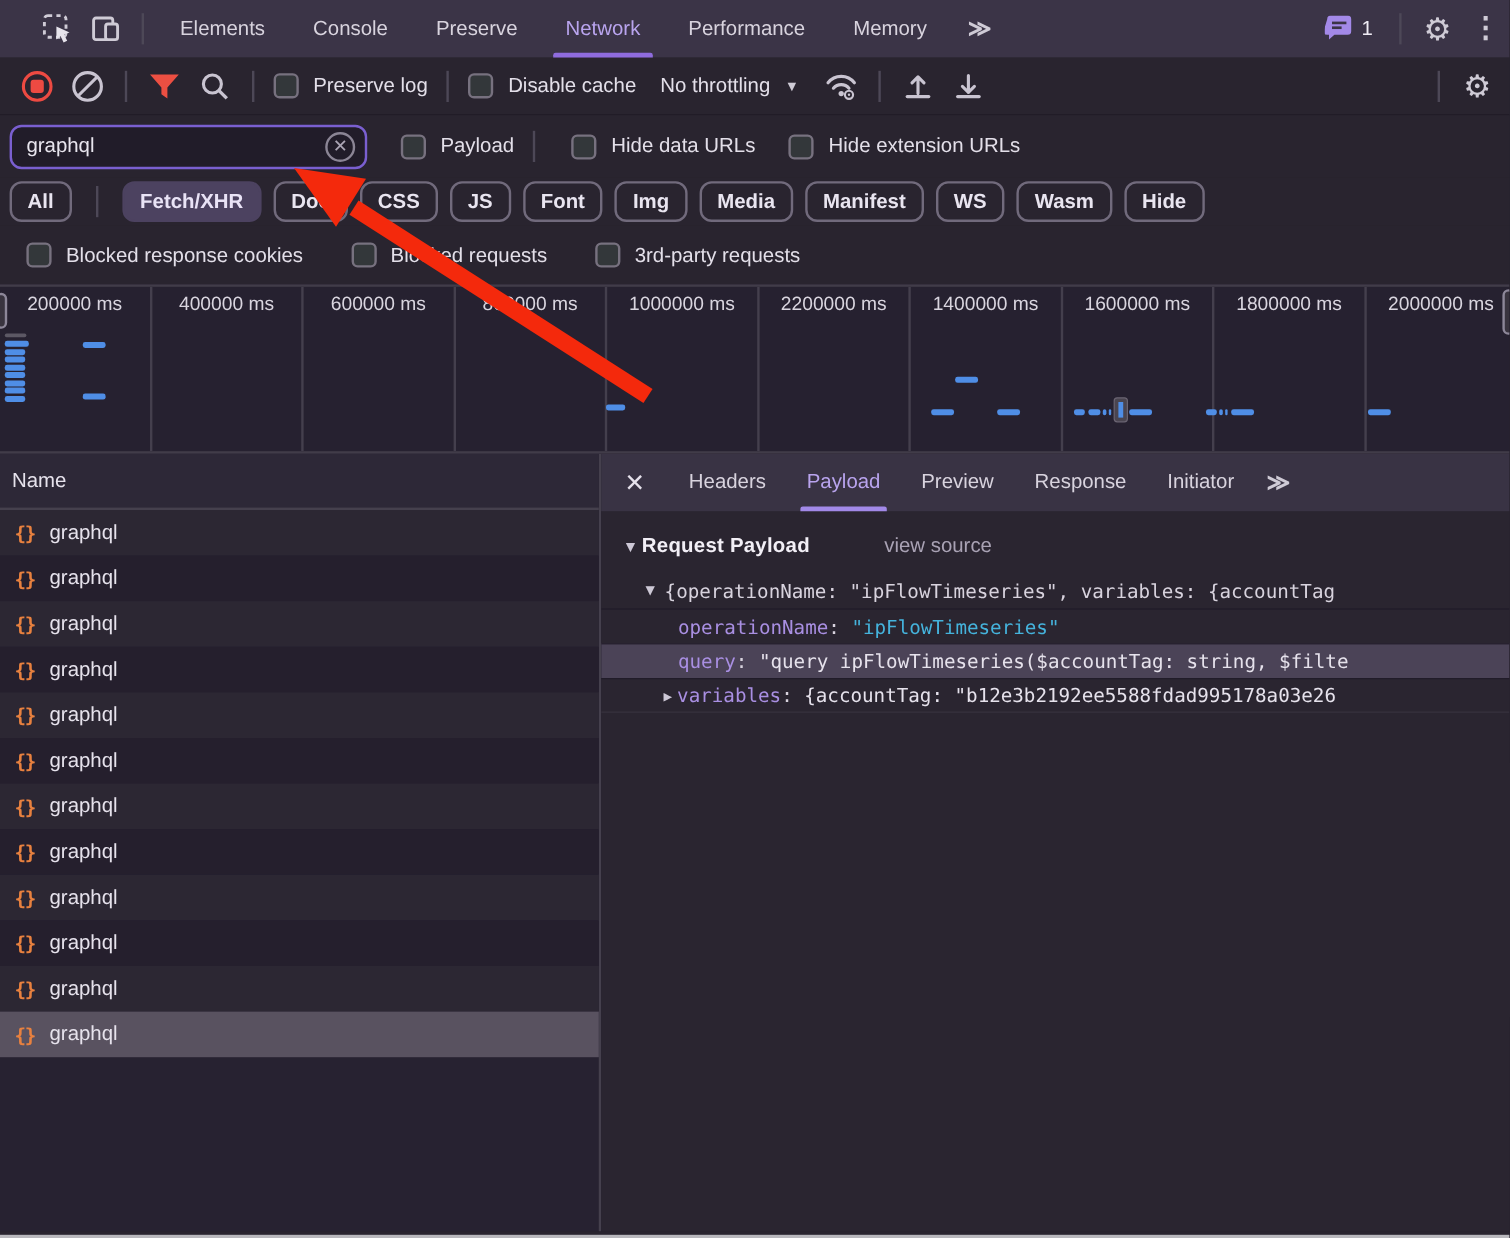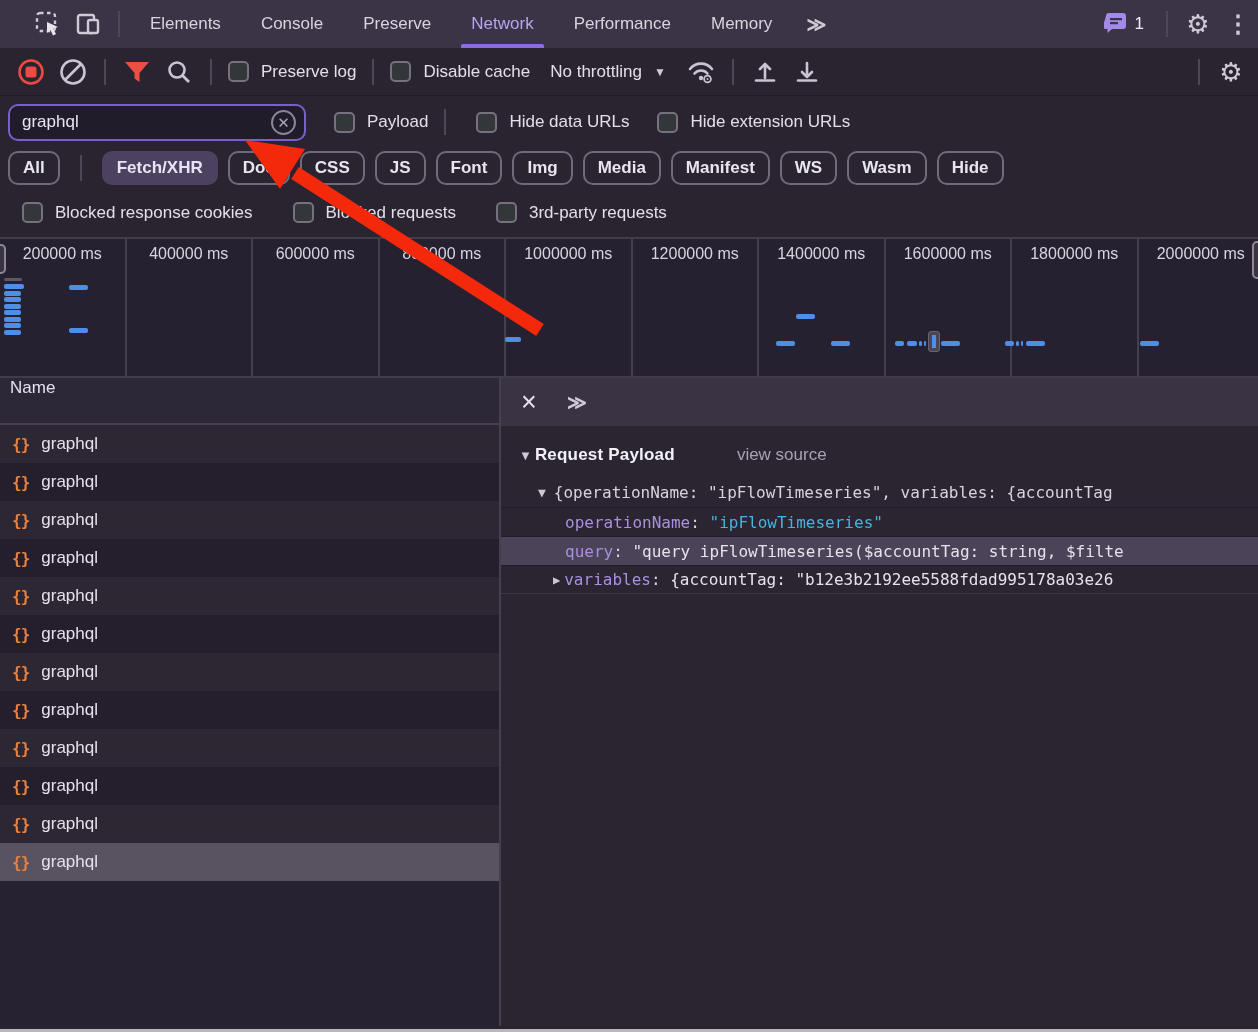"1200000 ms" div.ov-col { text: 1200000 -> 2200000 }
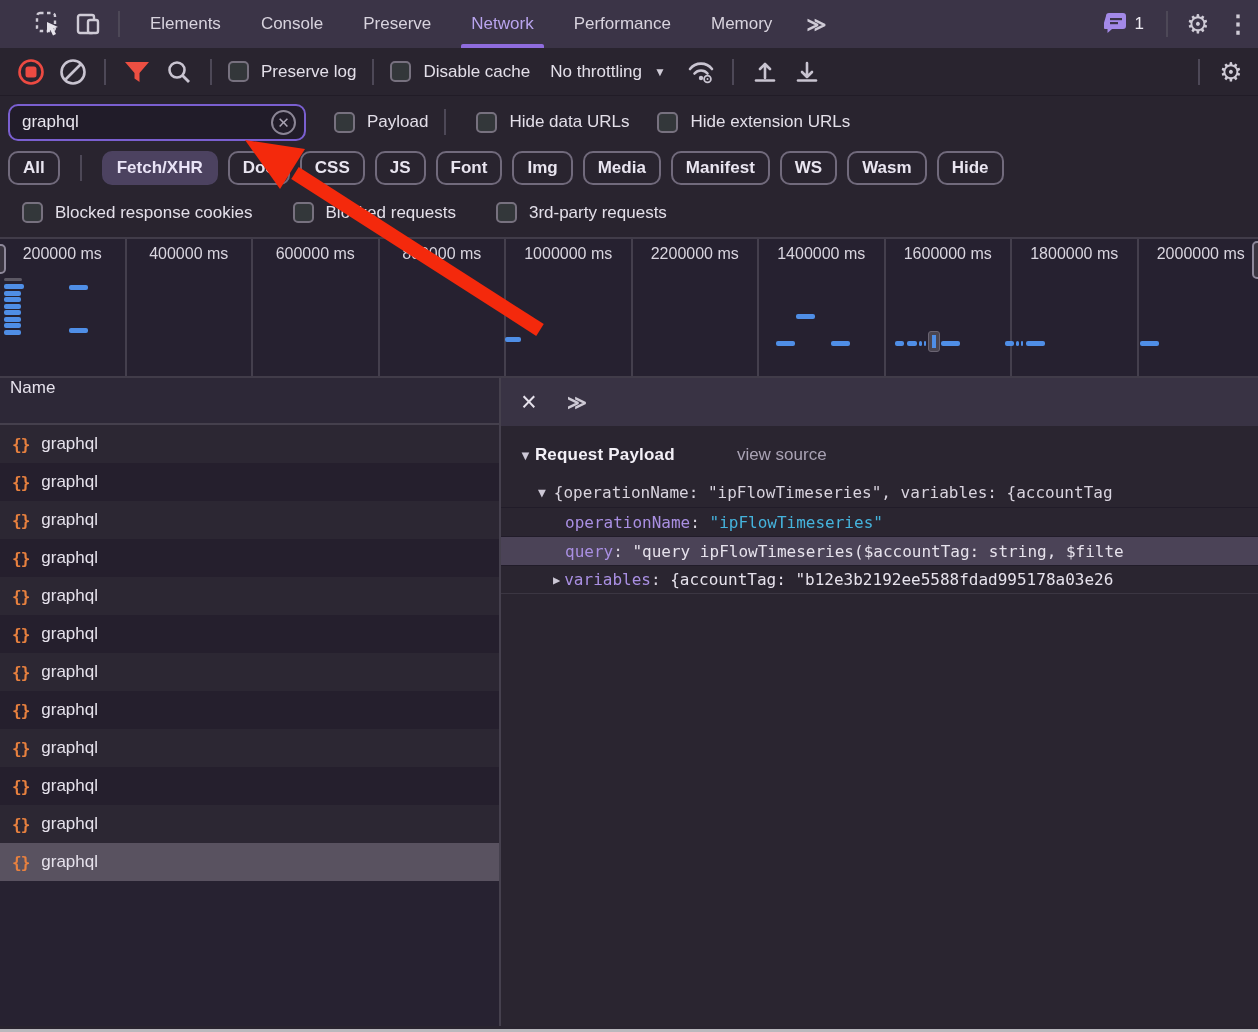"Name" .namehdr { align-items: none -> center }
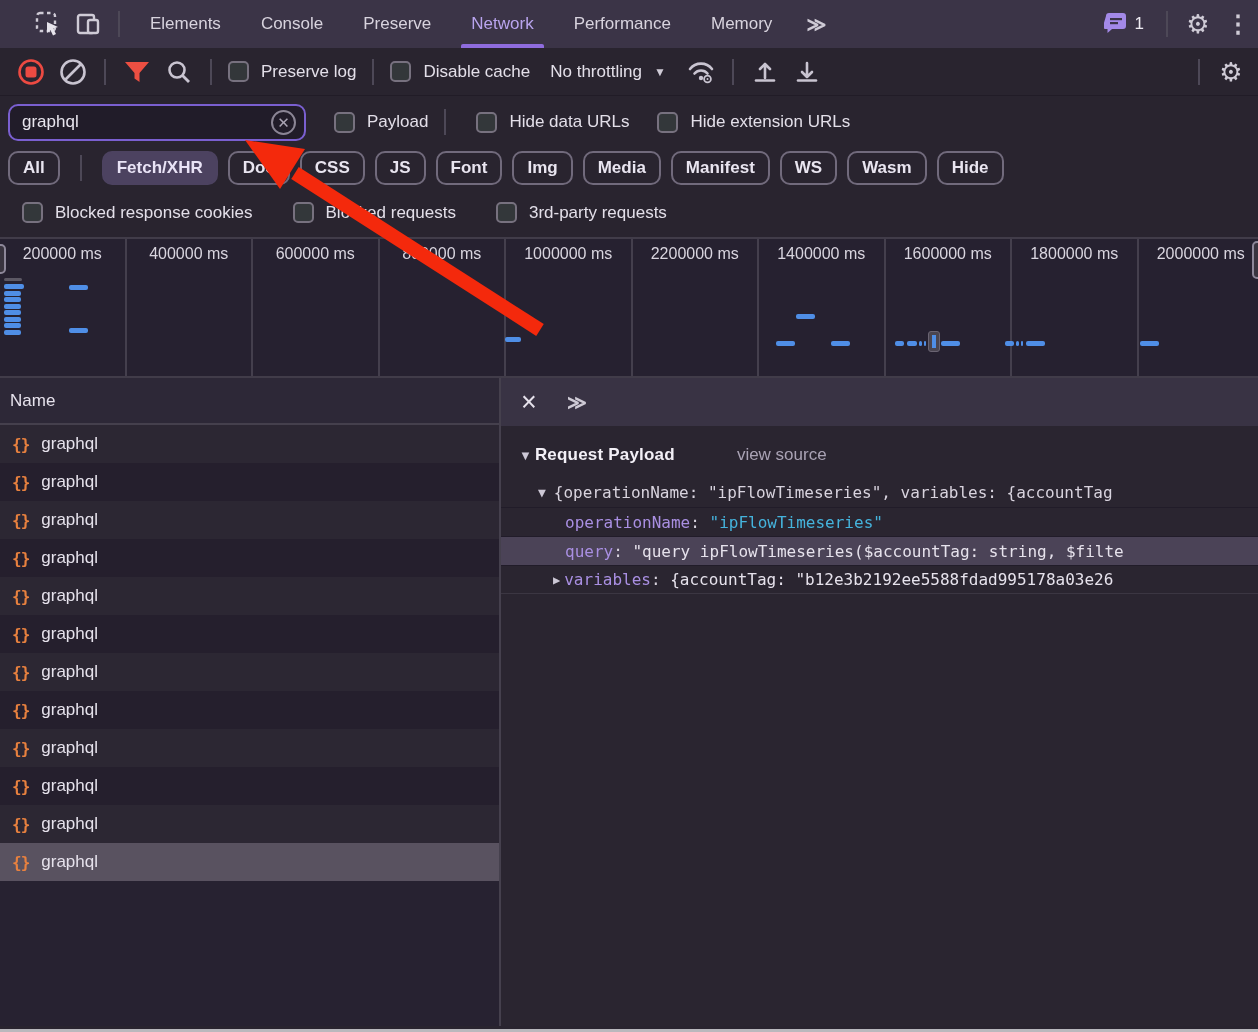"Headers" div { html: none -> <div> <div>Headers</div> <div>Payload</div> <div>Preview</div> <div>Response</div> <div>Initiator</div> </div> }
